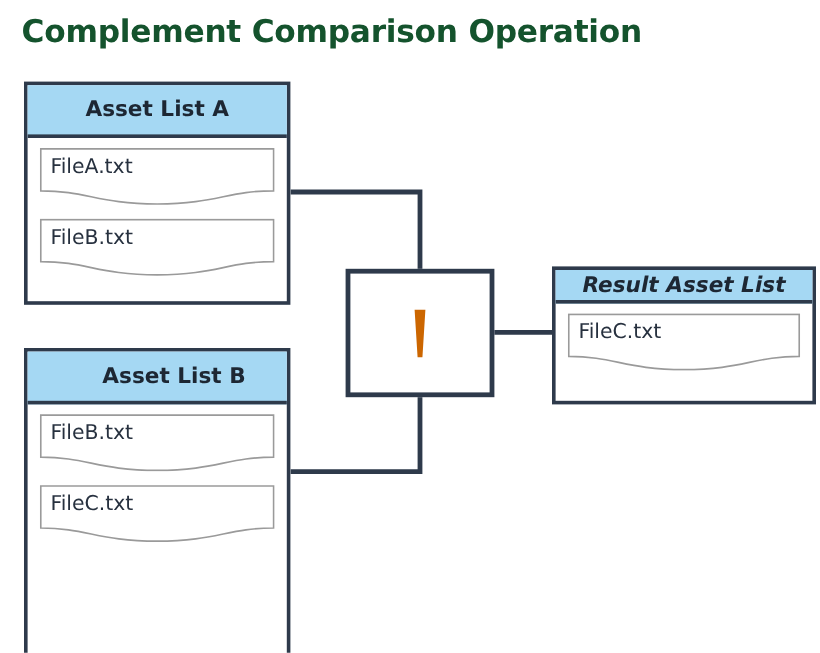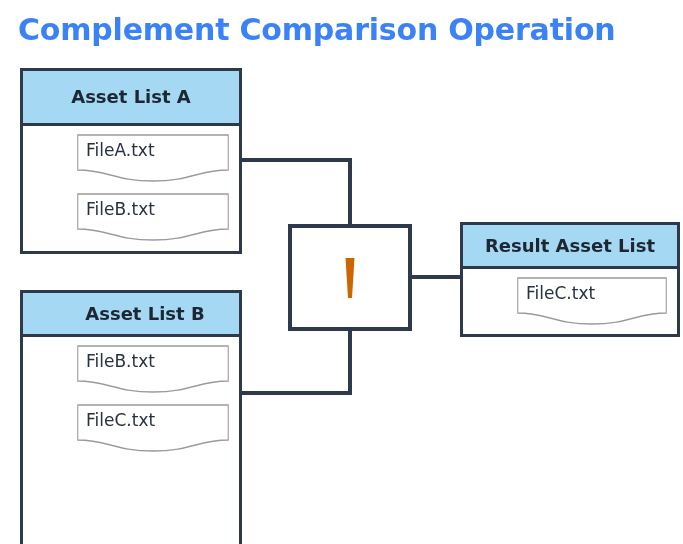"Complement Comparison Operation" .page-title { color: #3b82f6 -> #14532d; font-size: 30px -> 26px }
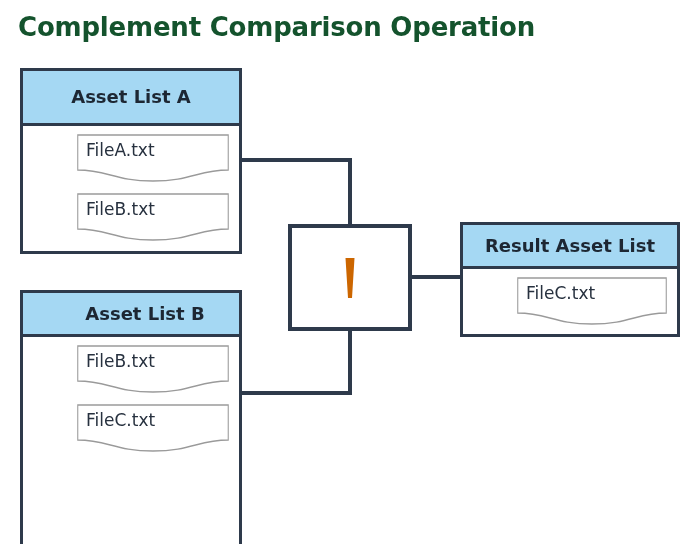"Asset List A" #list-a .list-header { height: 55px -> 44px }
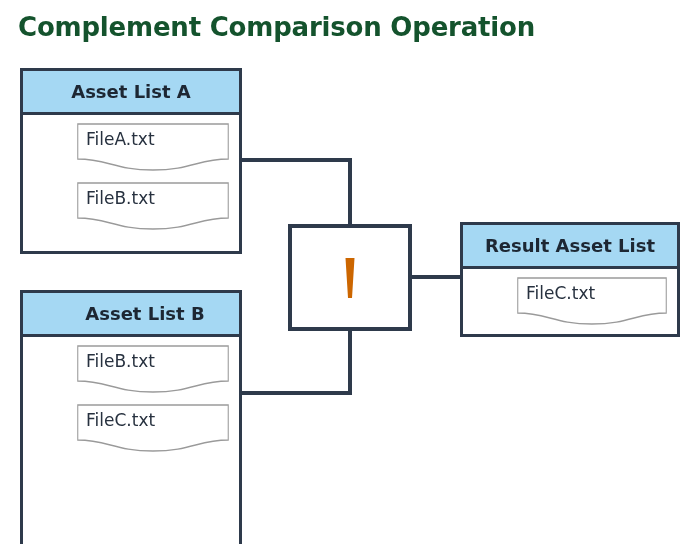"FileA.txt" .list-body { margin-left: 44px -> none }
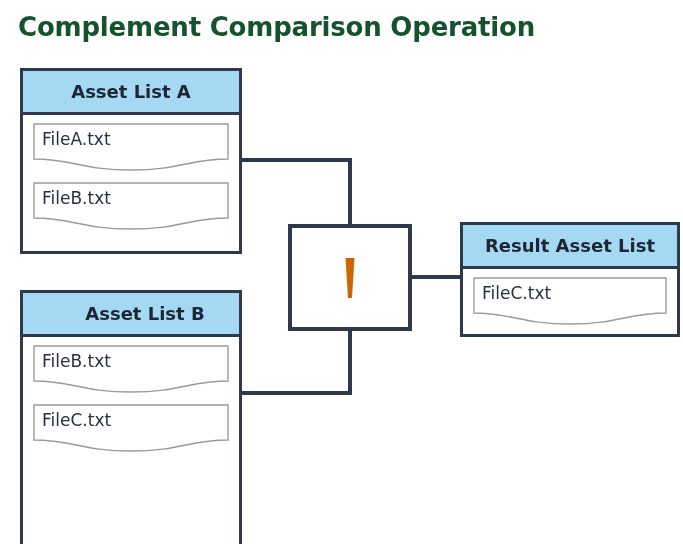"Result Asset List" #list-result .list-header { font-style: none -> italic; height: 44px -> 28px }
